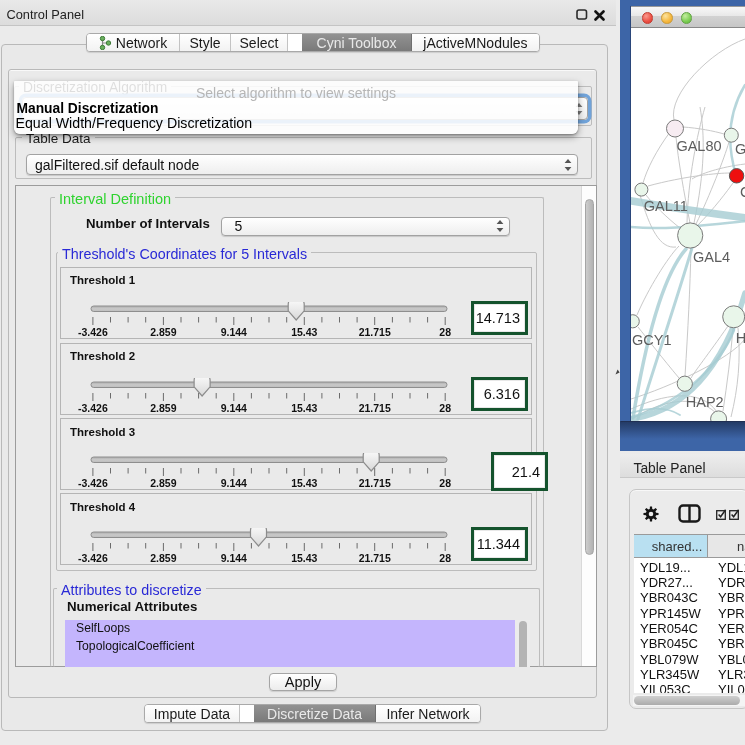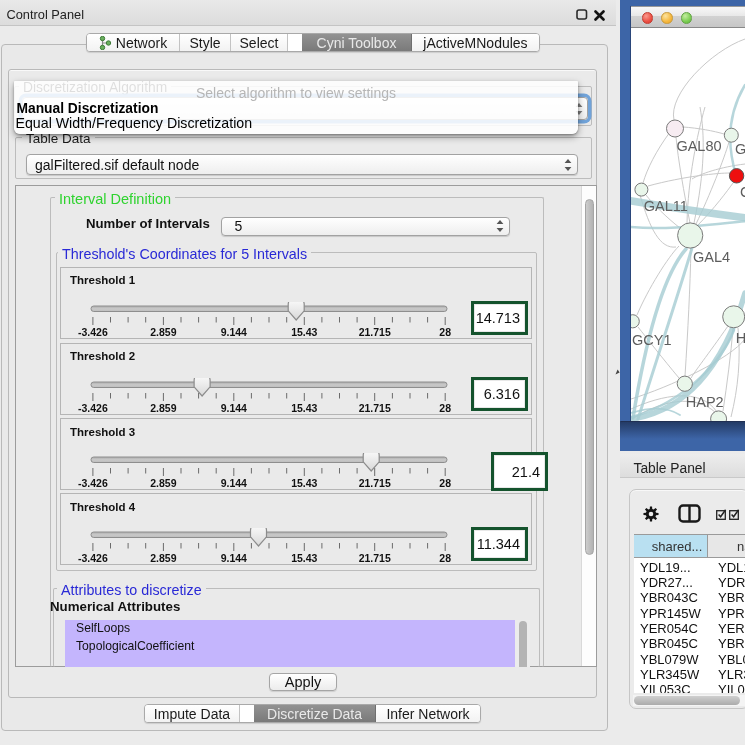"Numerical Attributes" b.abs { left: 50px -> 67px }
